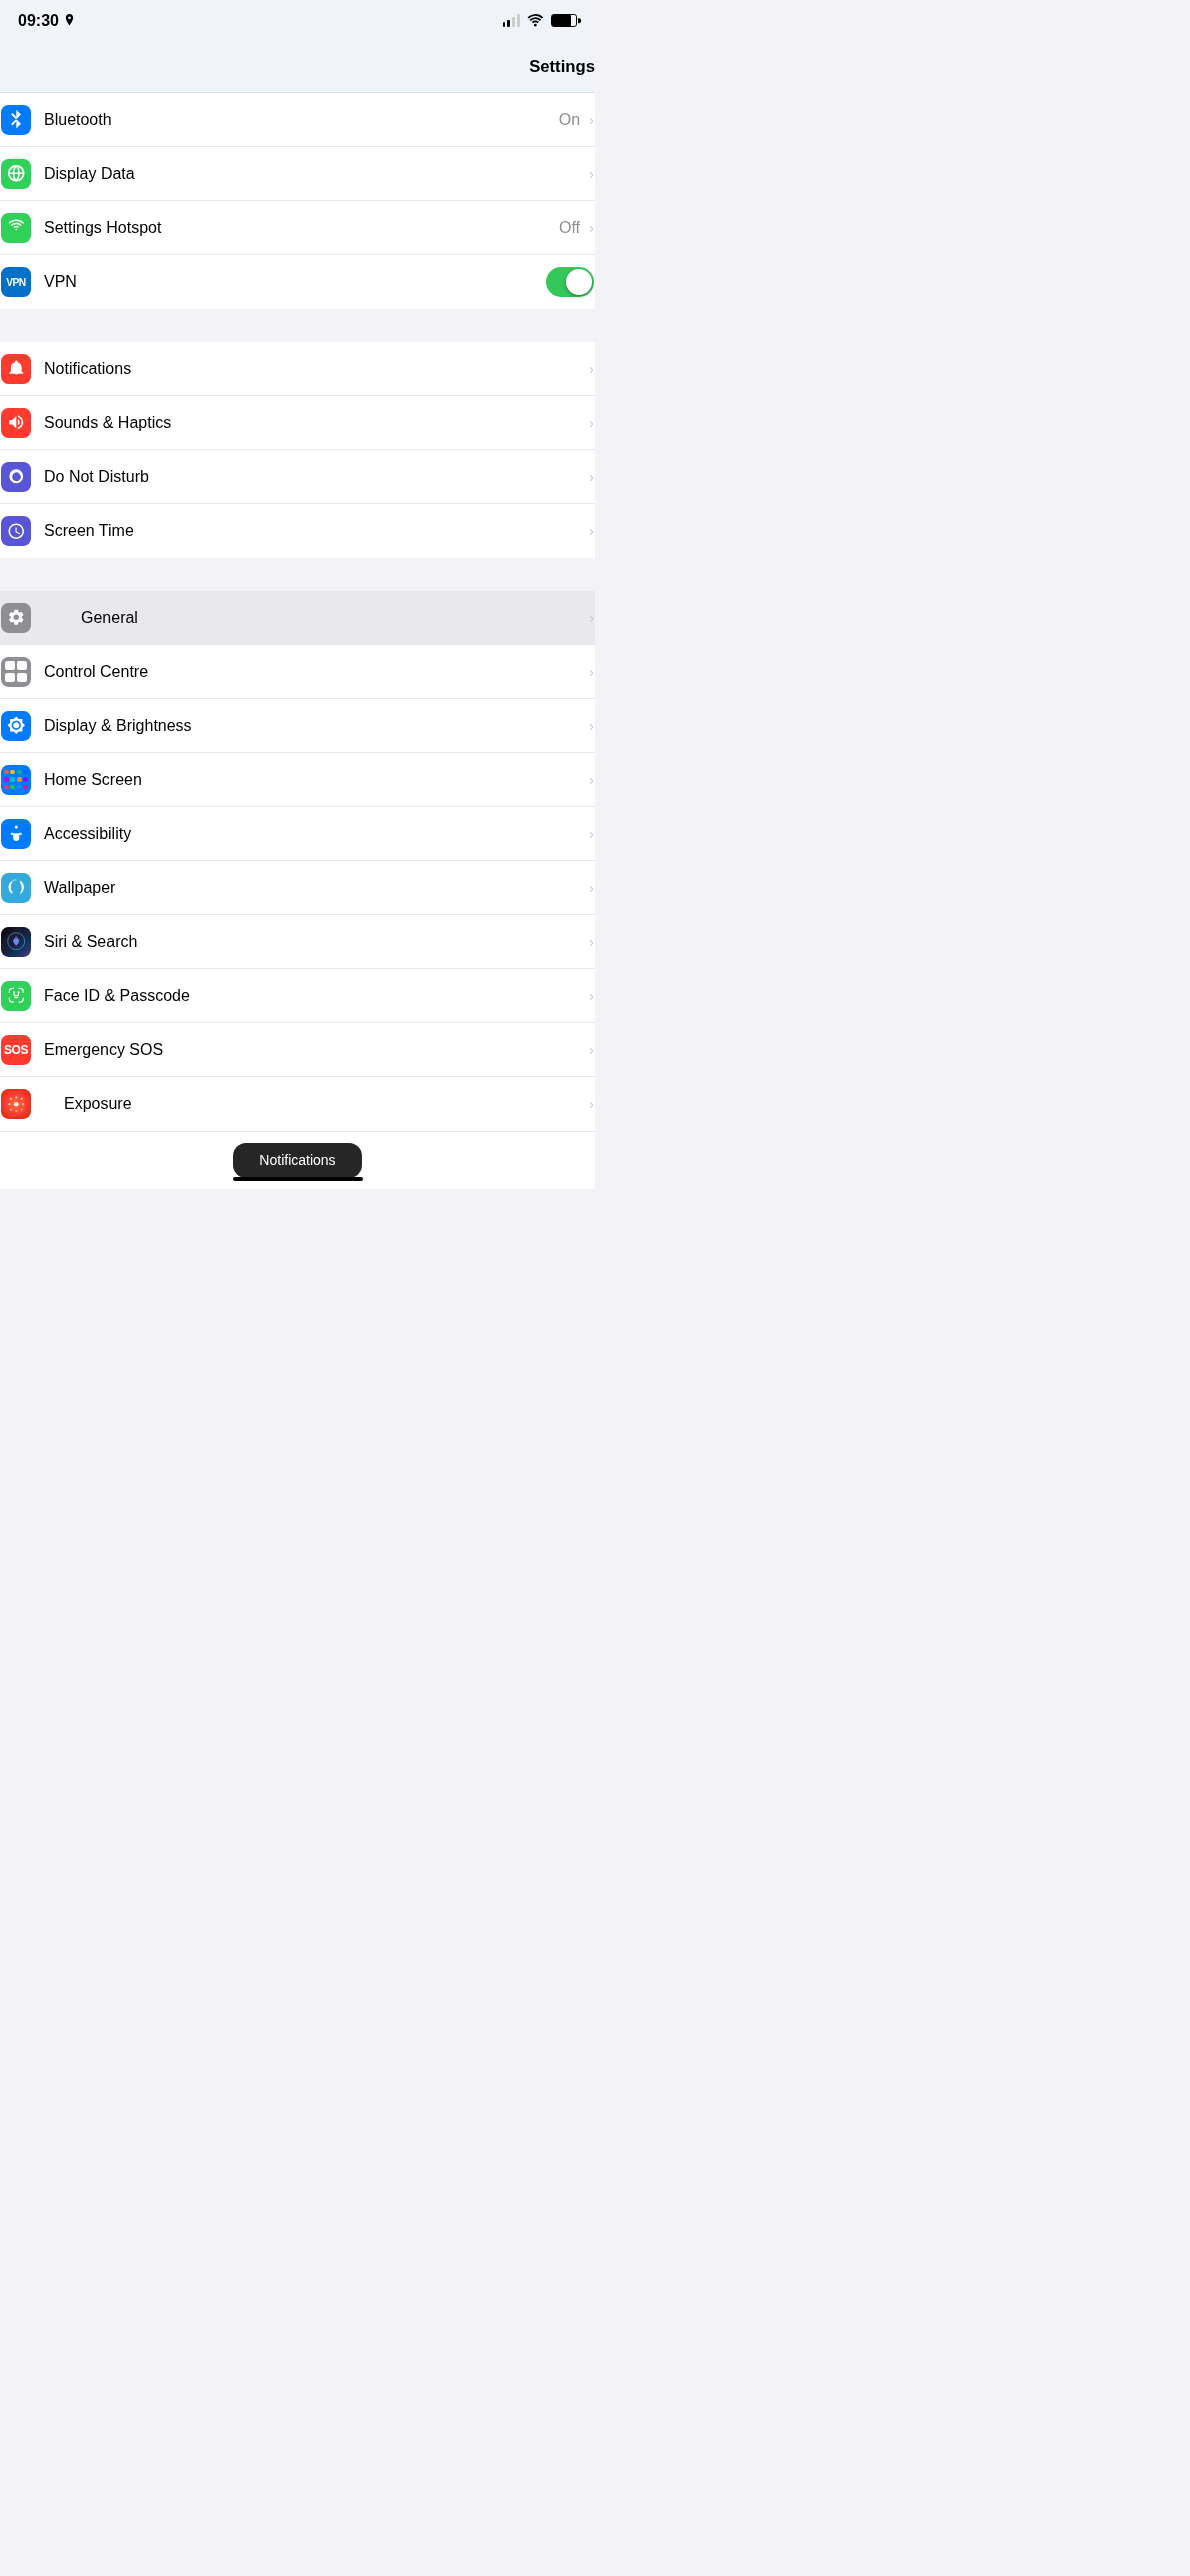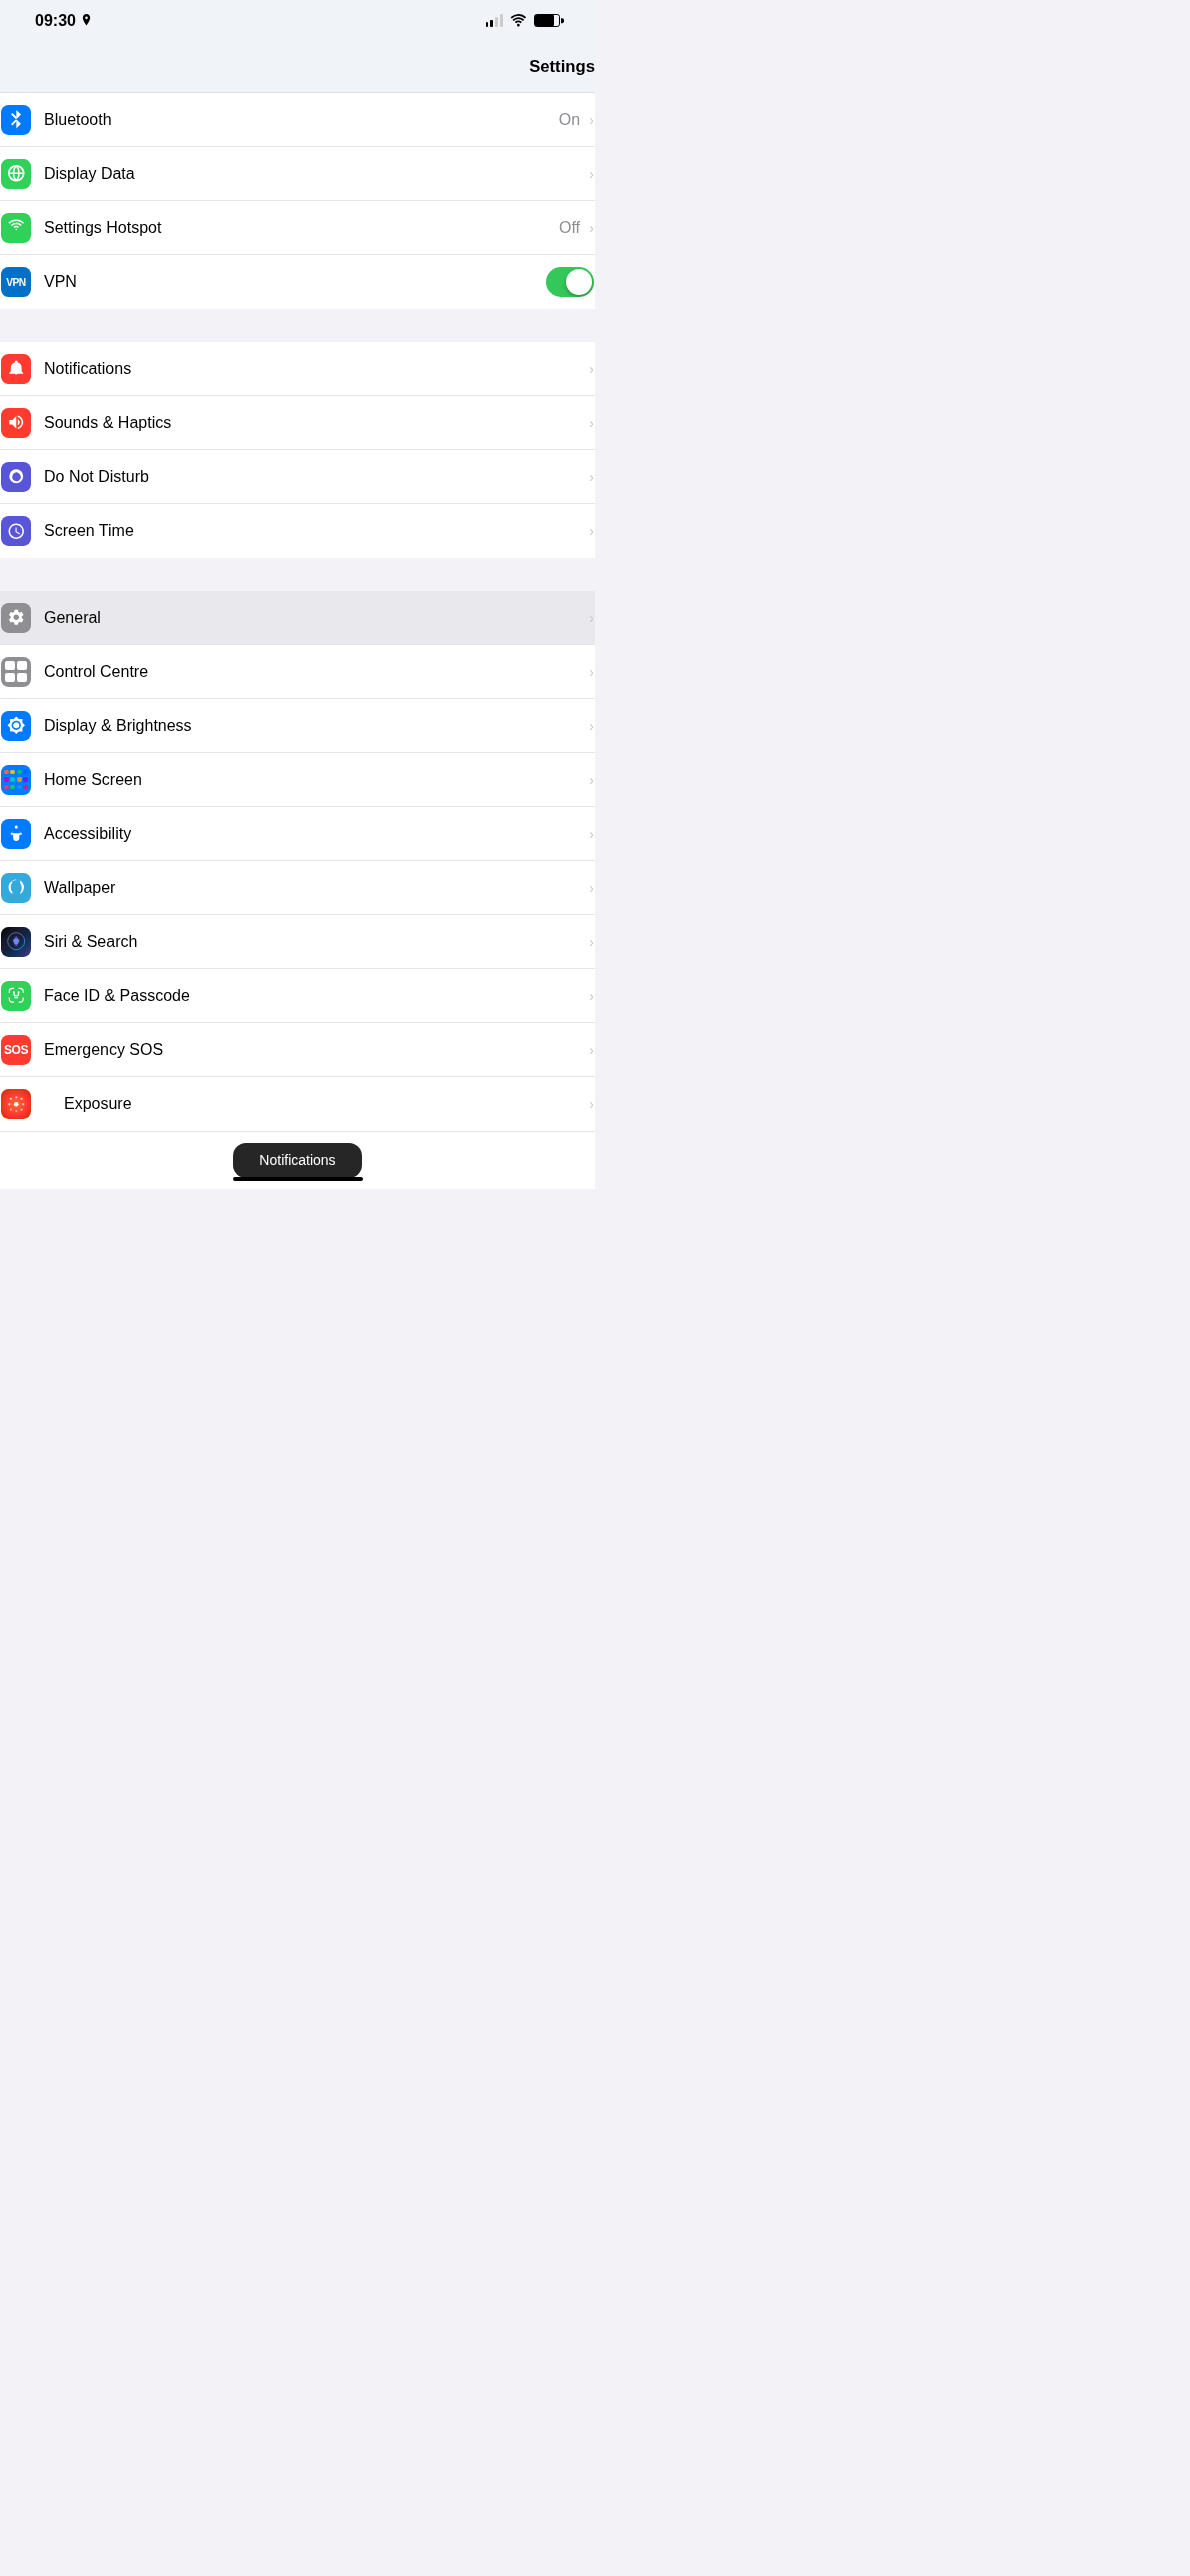"09:30" .status-bar { padding: 0 35px -> 0 18px }
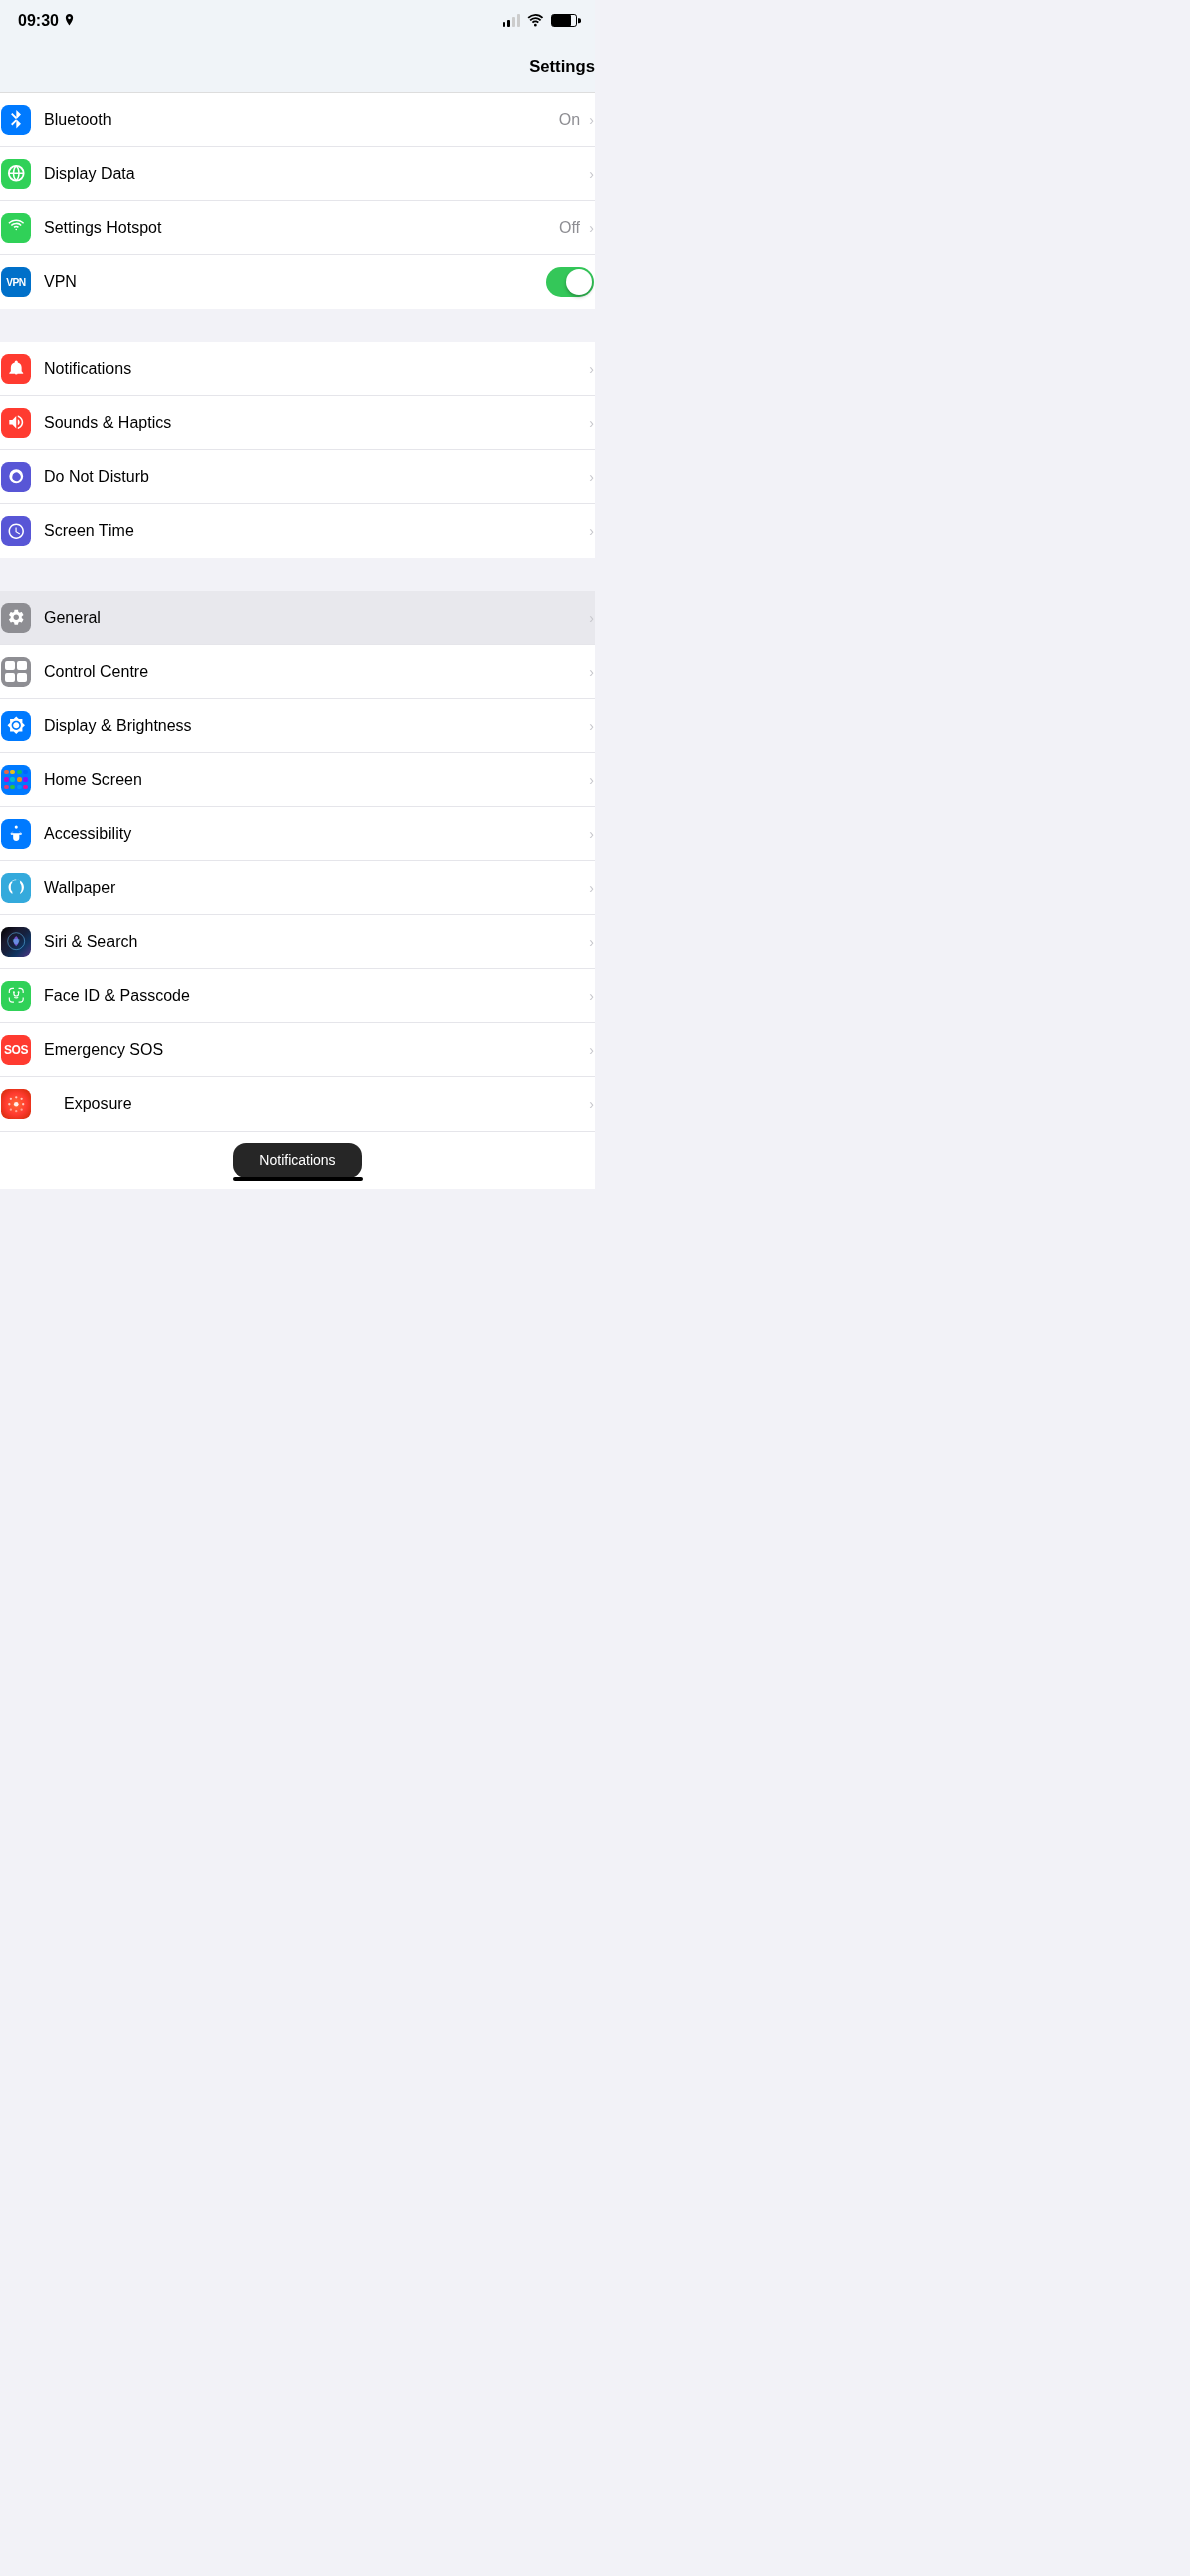"General" .settings-row.highlighted { gap: none -> 37px }
